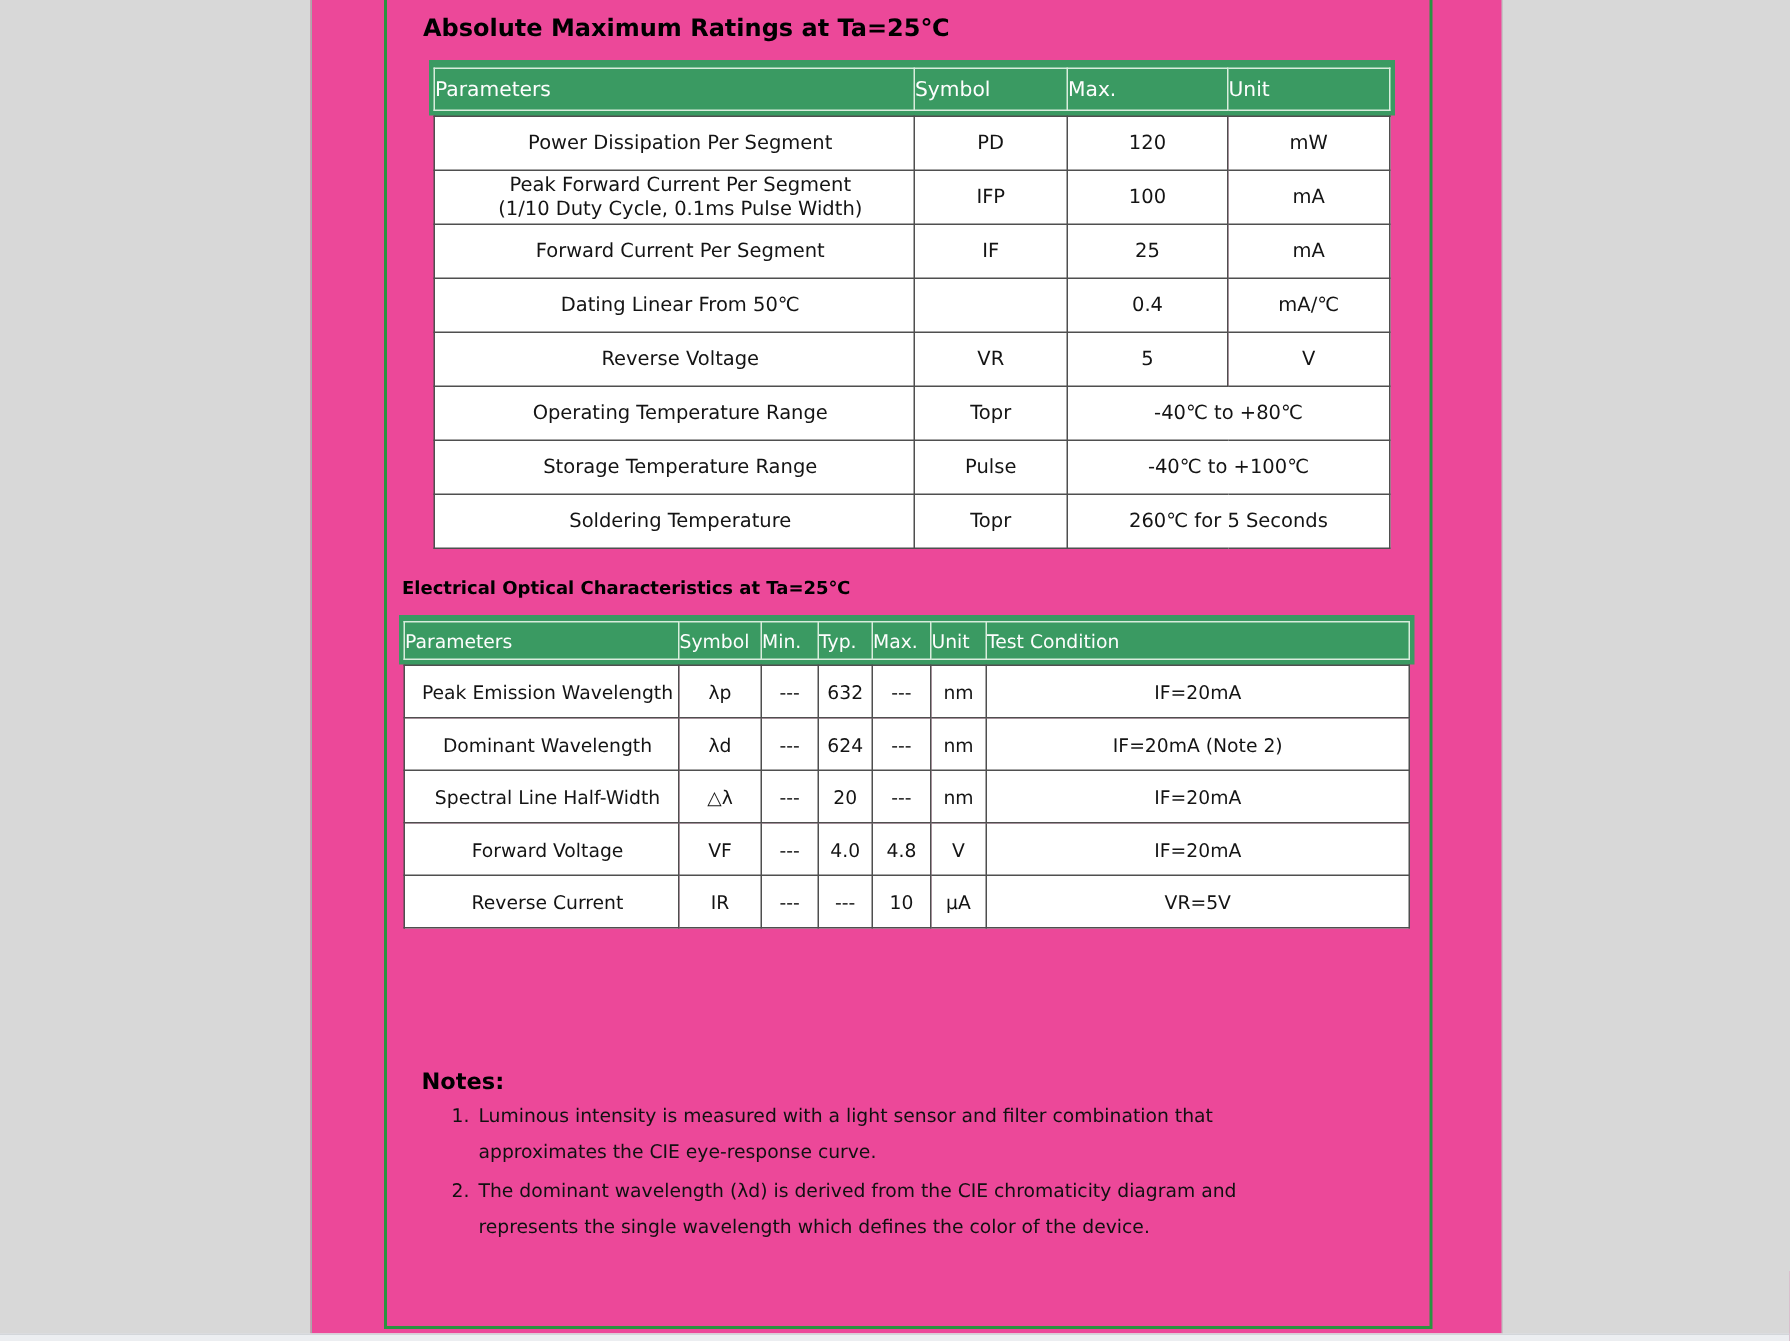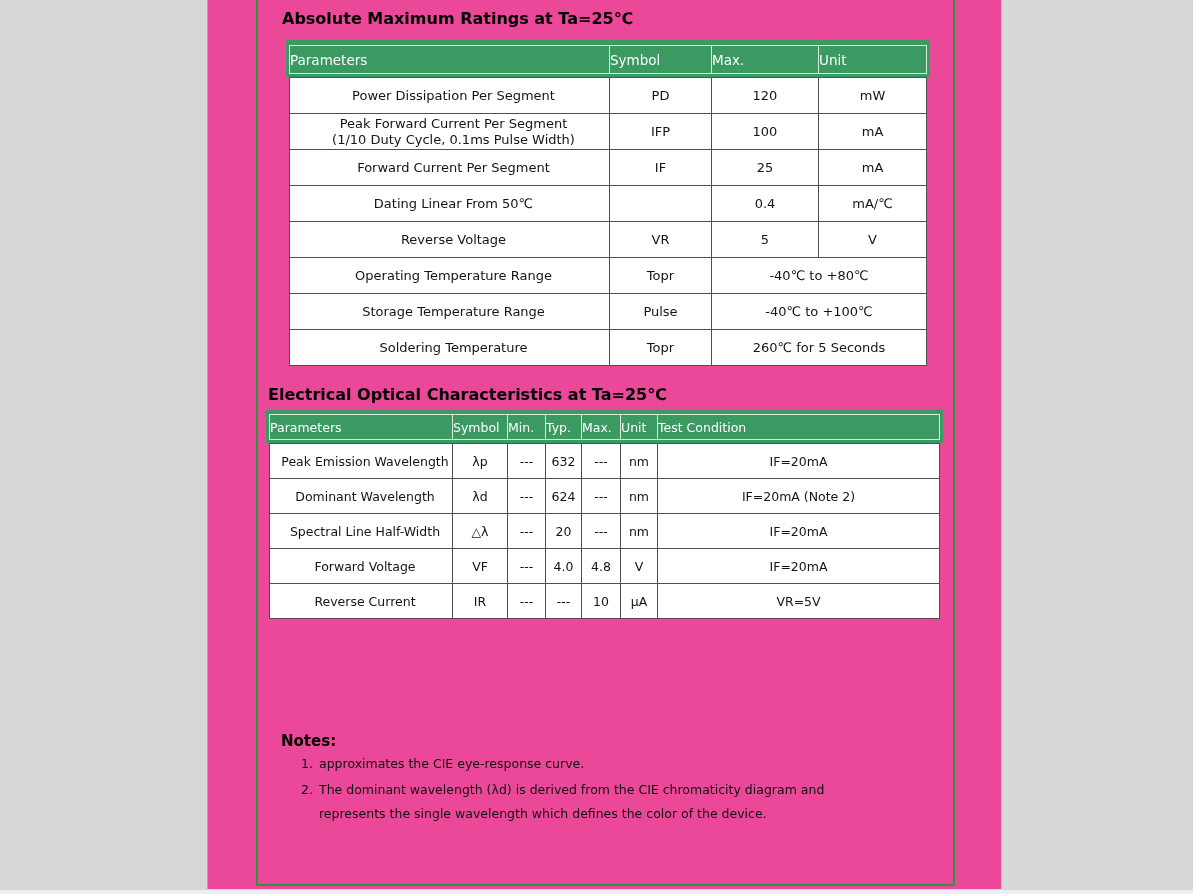"Electrical Optical Characteristics at" .t2 { font-size: 16px -> 12px }
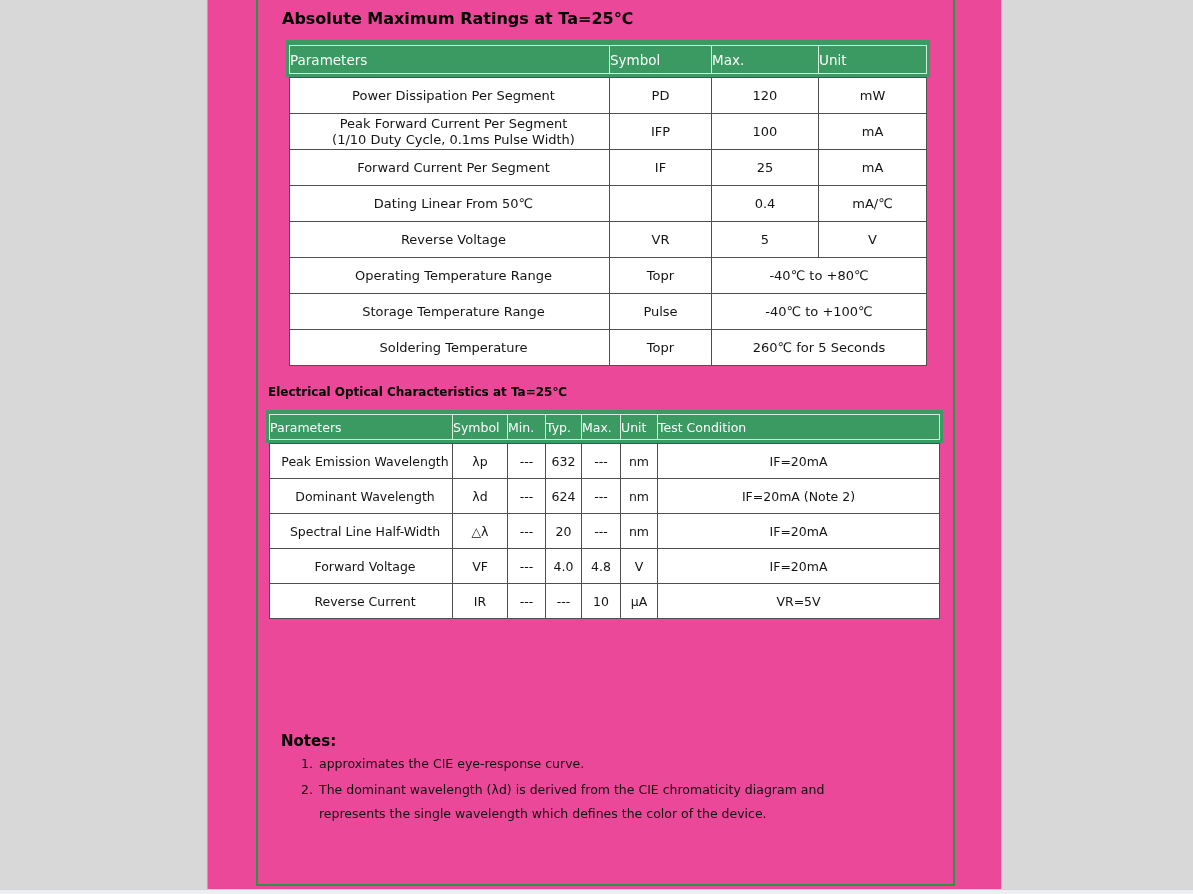"Notes:" .notes { top: 732px -> 712px }
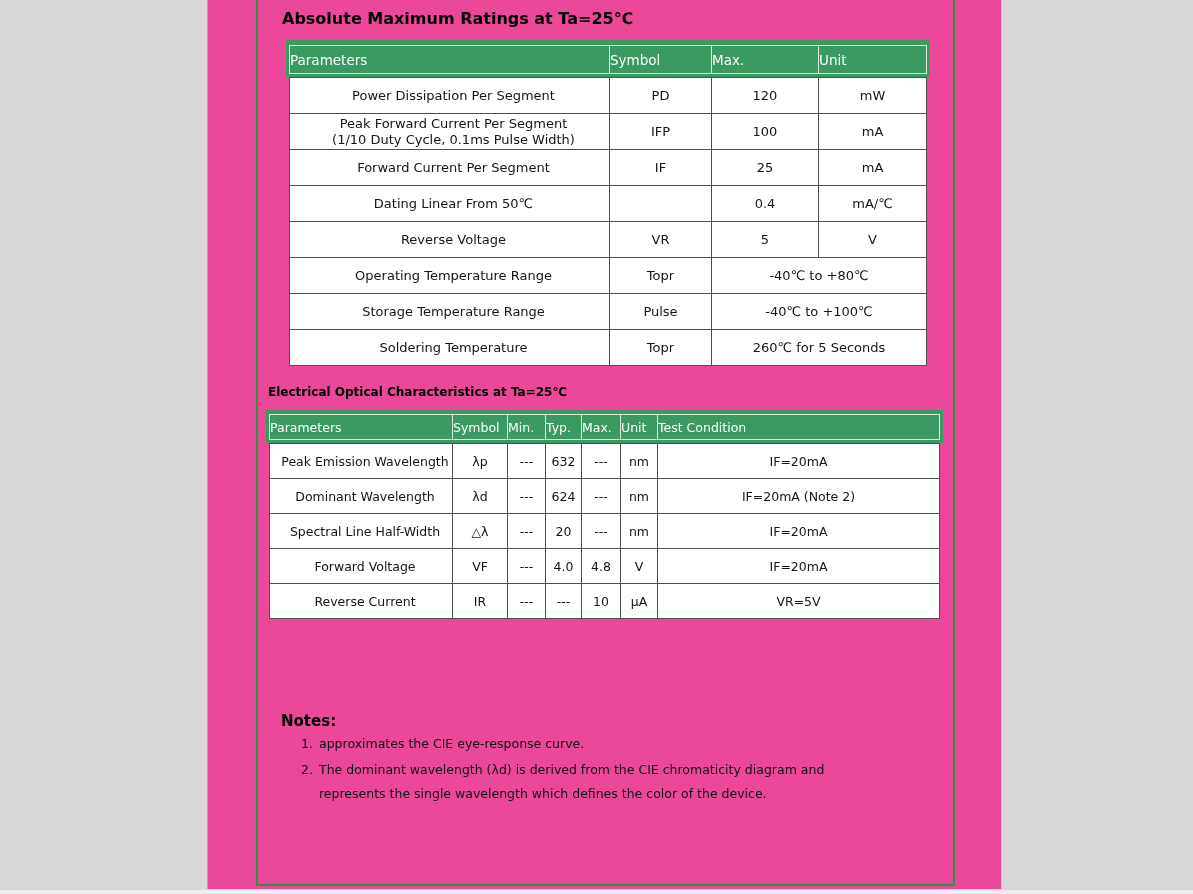"Luminous intensity is measured with" div { html: none -> <div>Luminous intensity is measured with a light sensor and filter combination that</div> }
